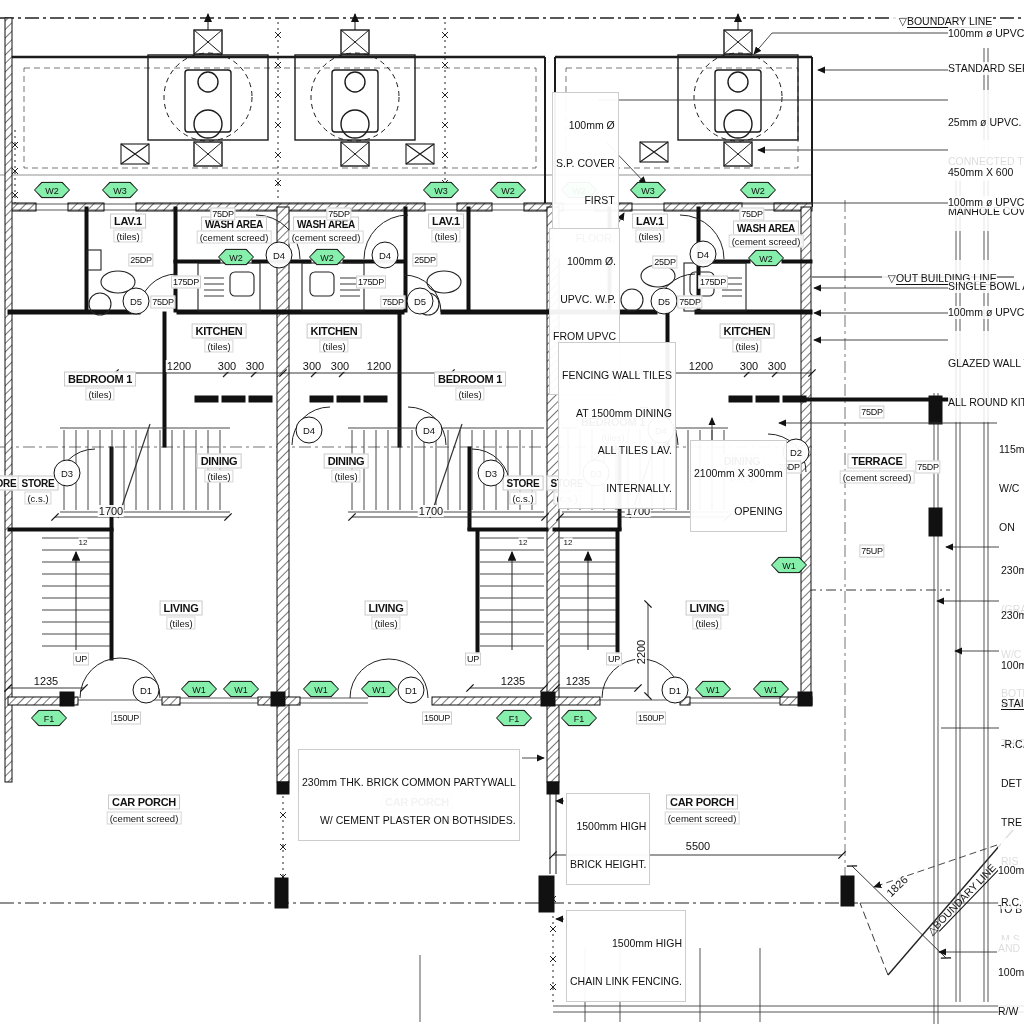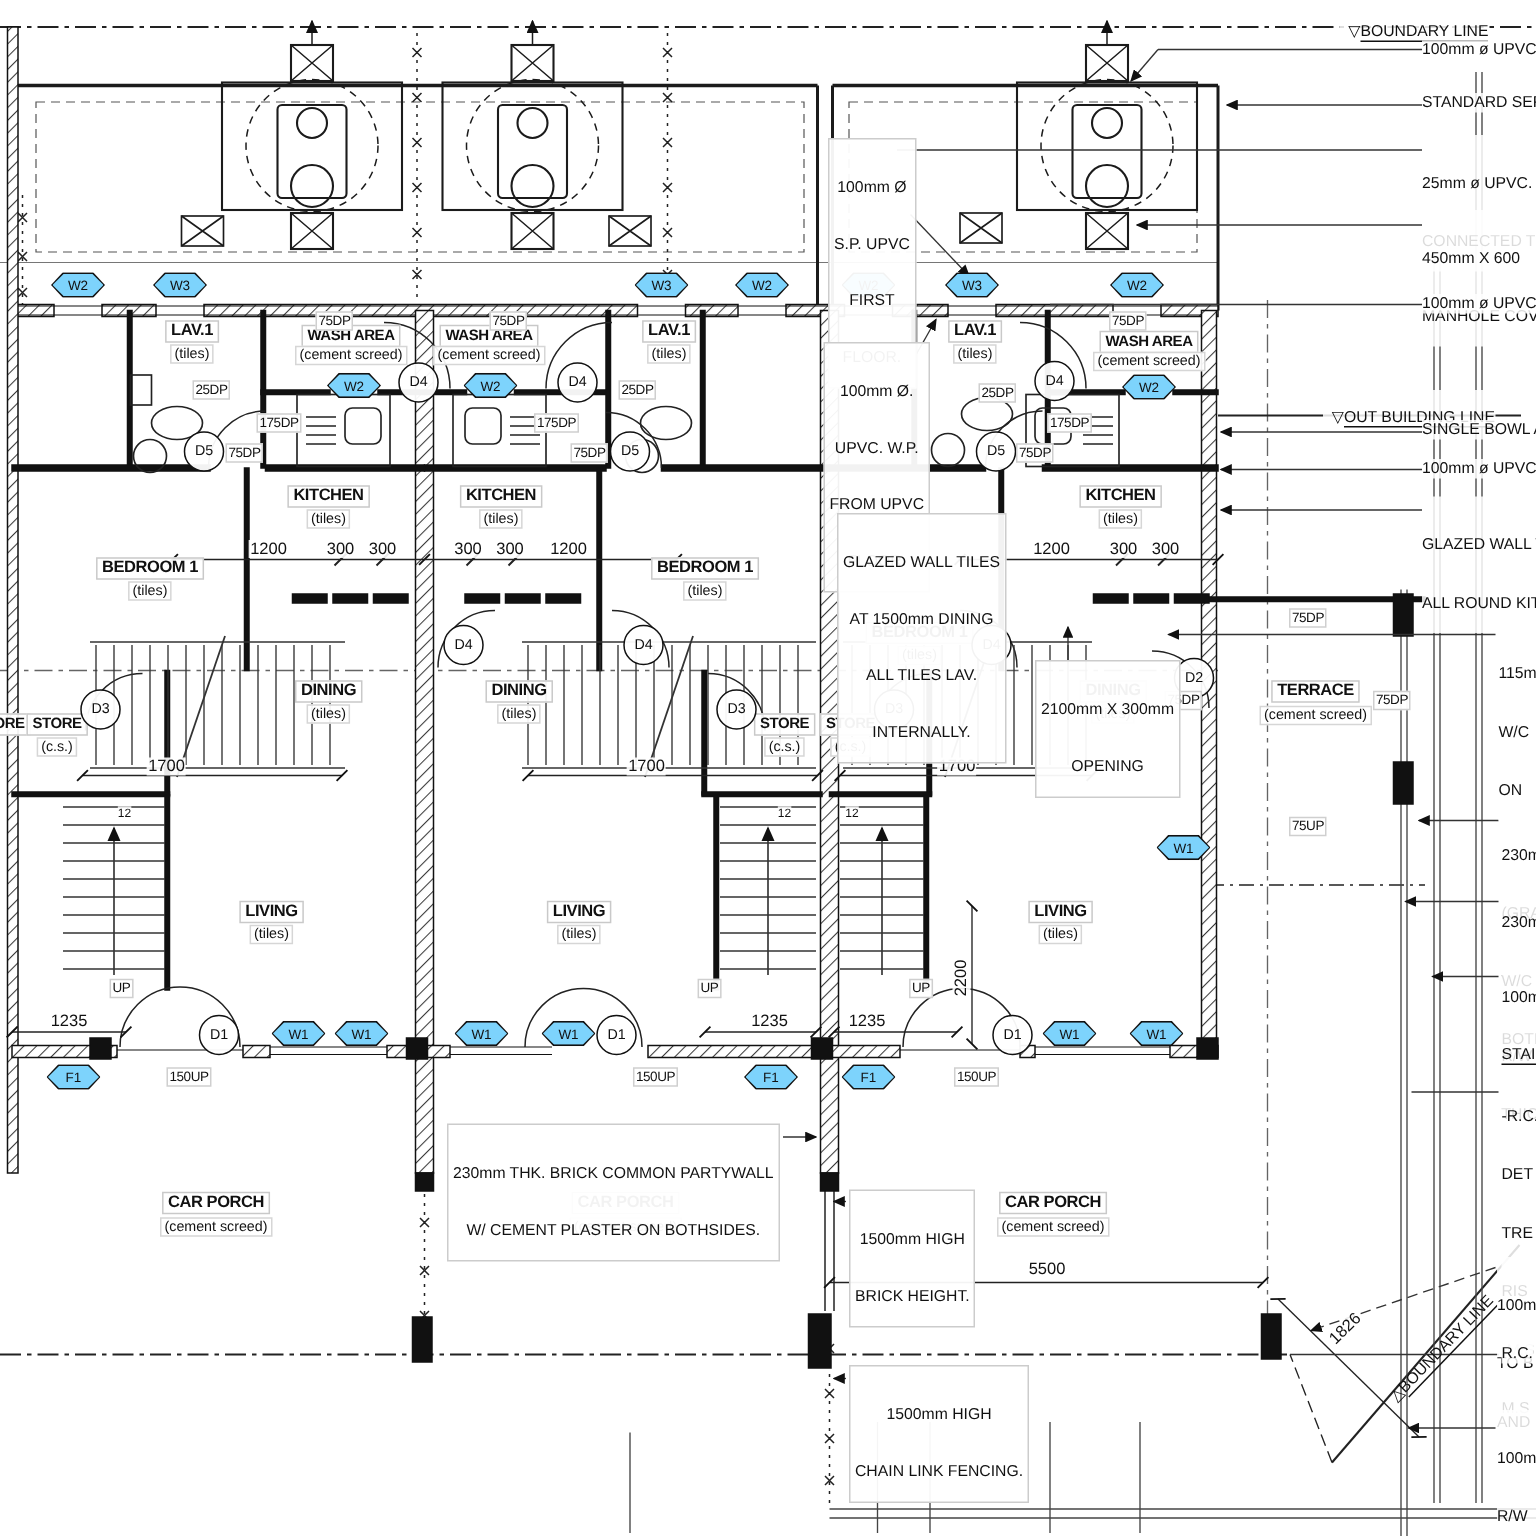"100mm Ø" .note { text-align: center -> right }
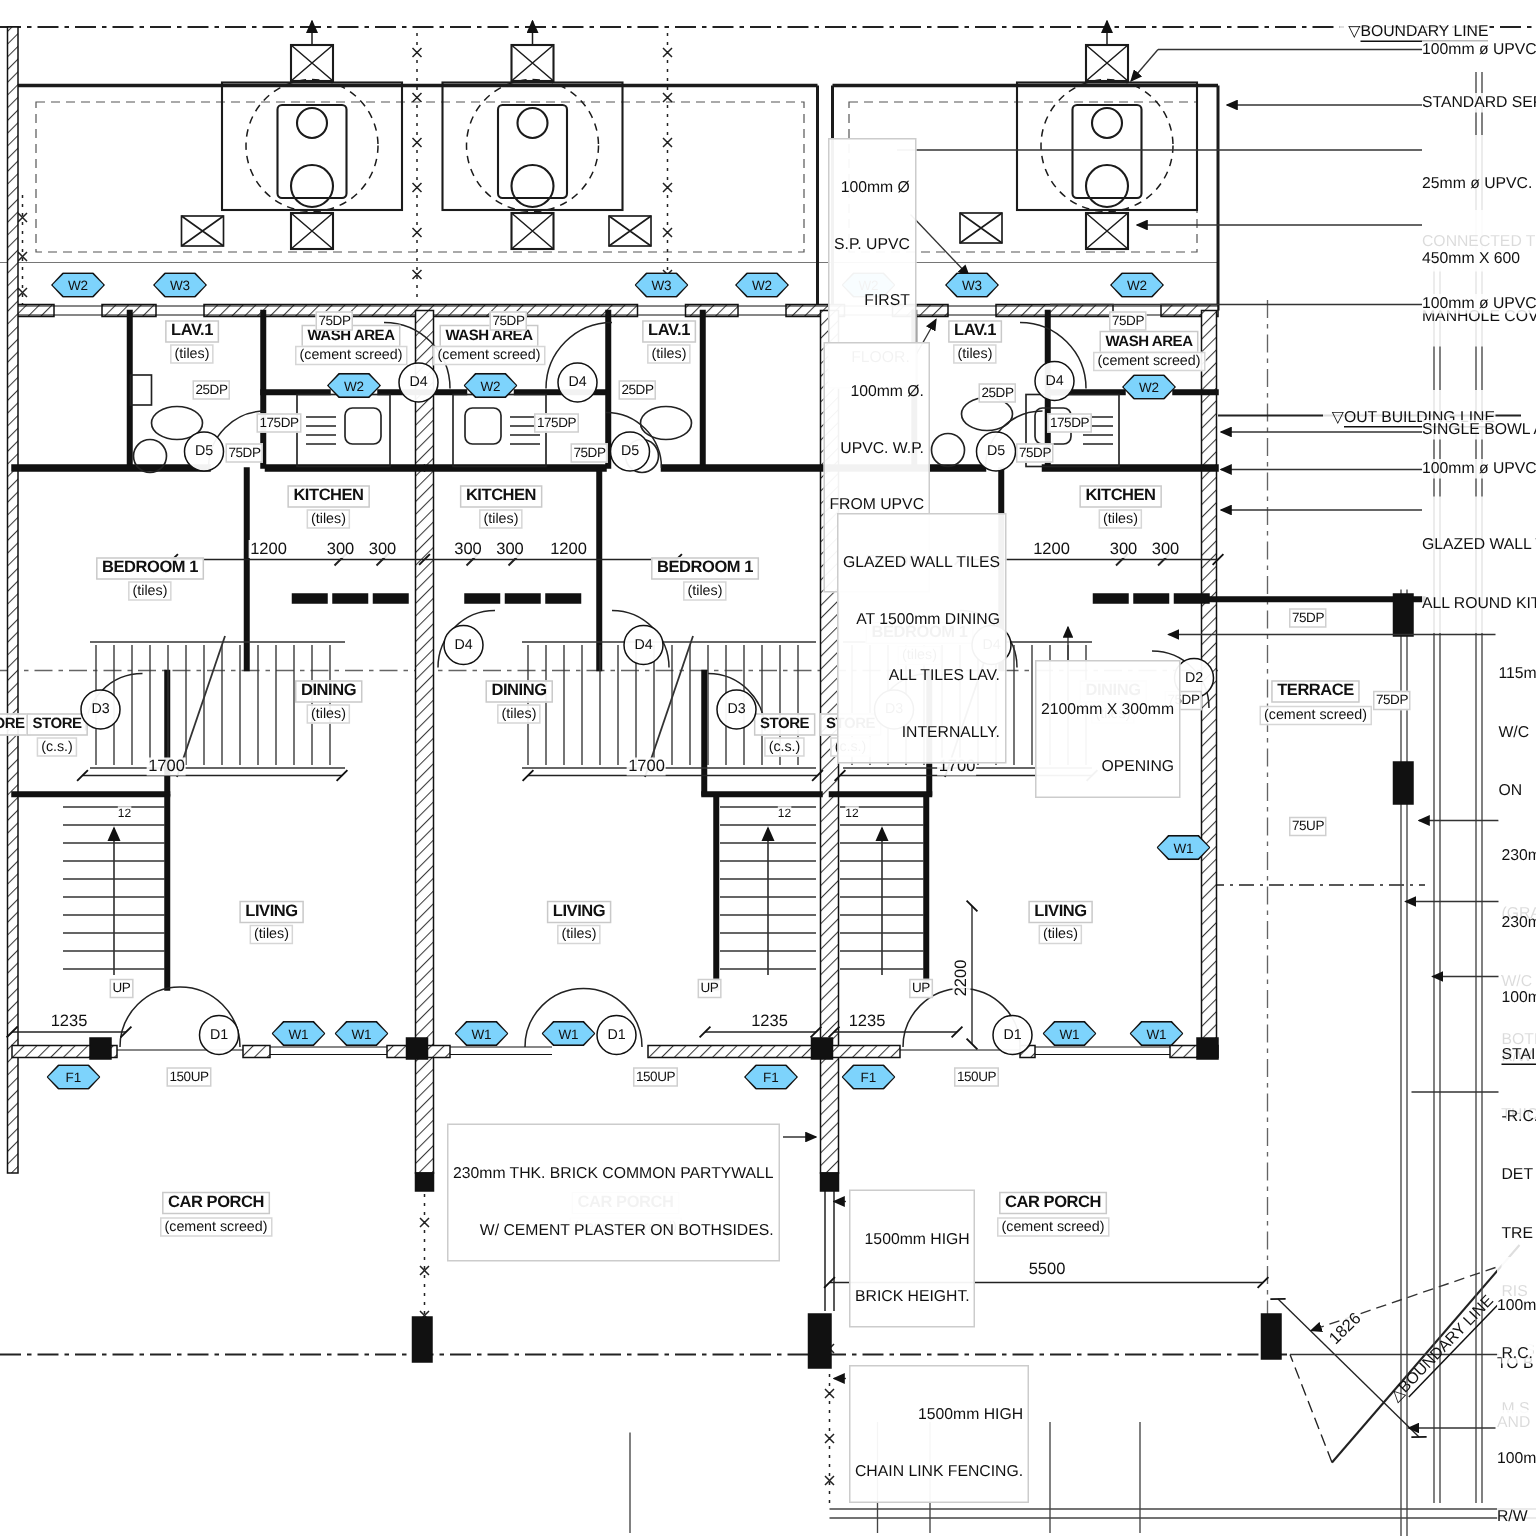"S.P. UPVC" div { text: UPVC -> COVER }
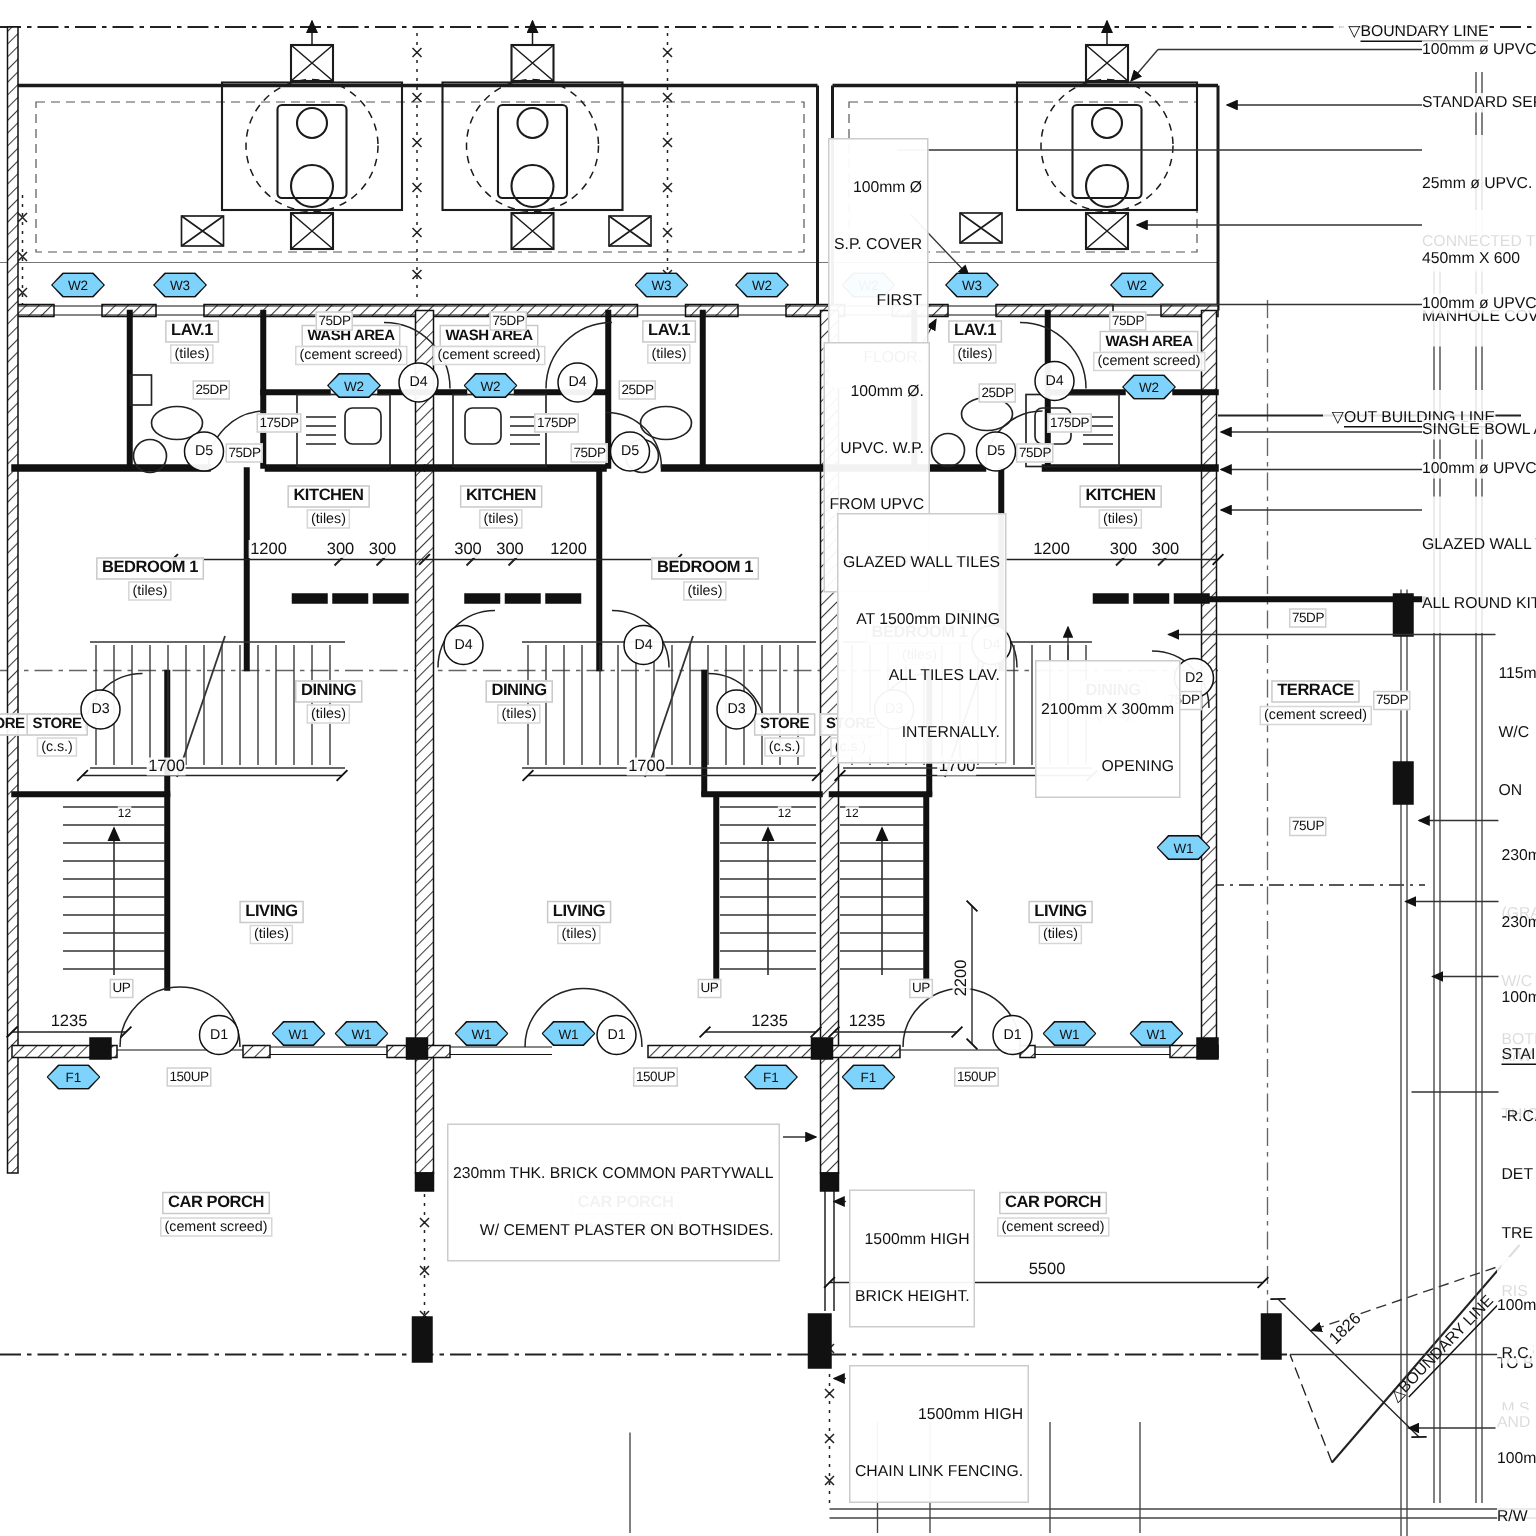"W2" .hex>span { background: #7dd3fc -> #86efac }
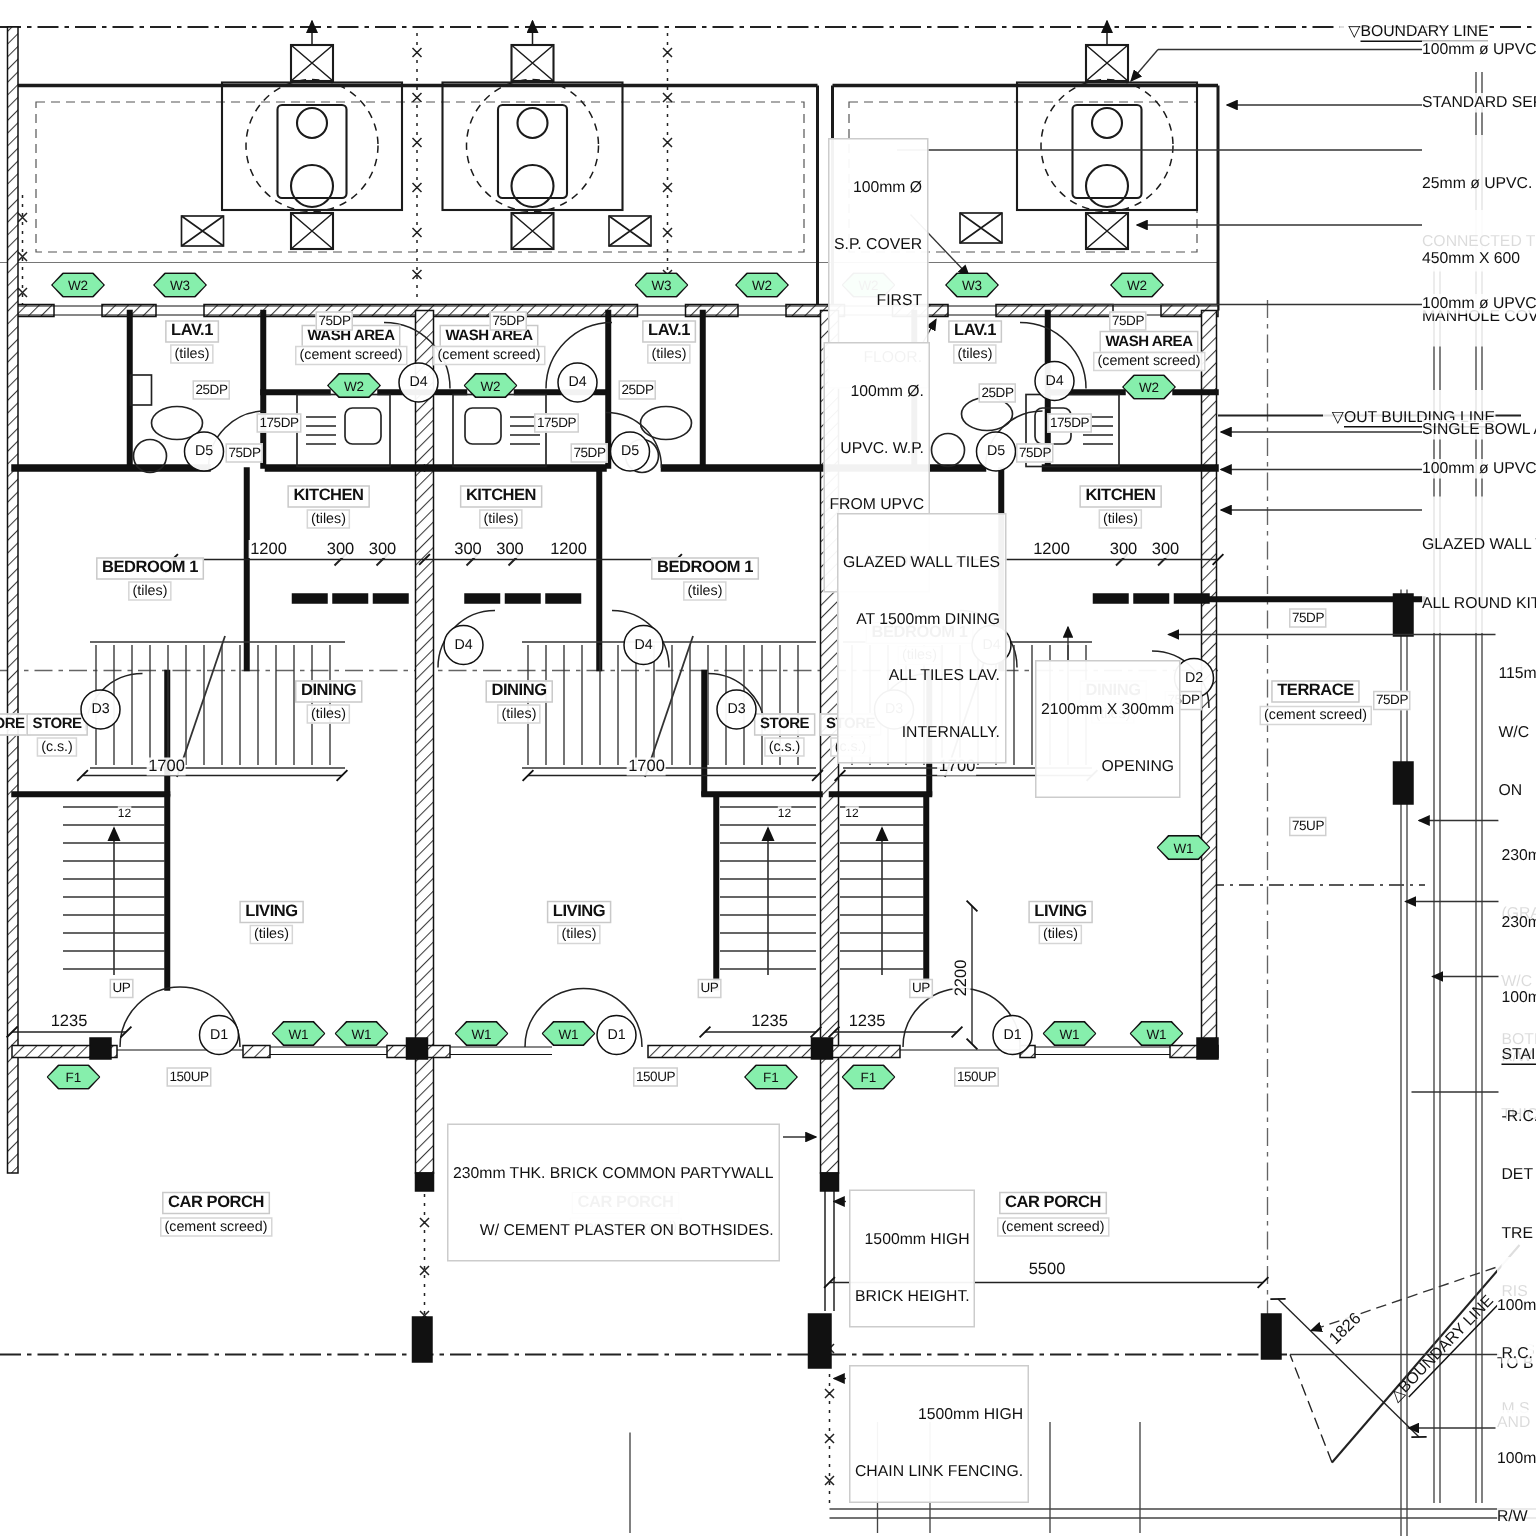"GLAZED WALL TILES" div { text: GLAZED -> FENCING }
